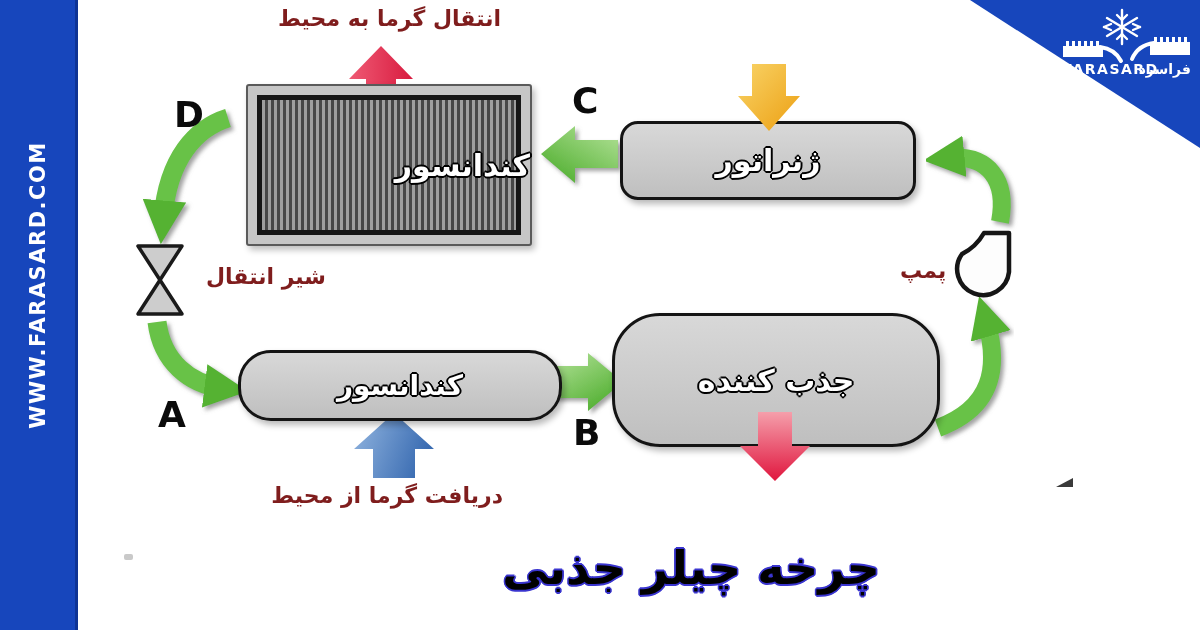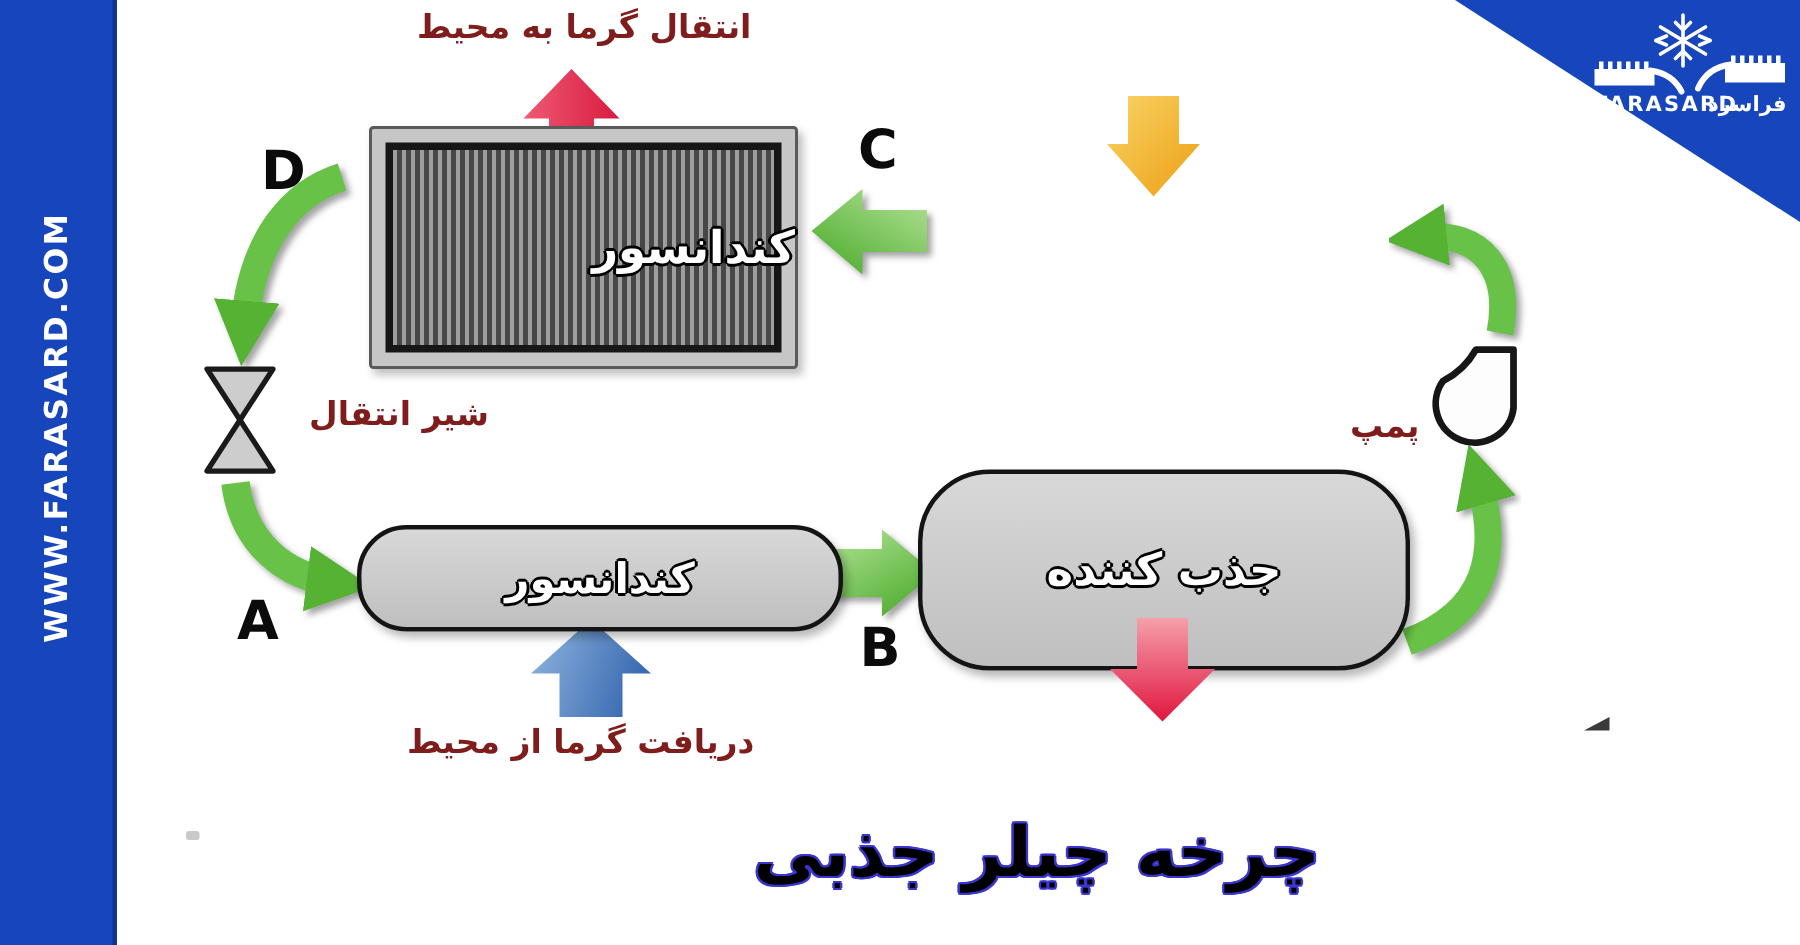"ژنراتور" div.pill { html: none -> <div> <span>ژنراتور</span> </div> }
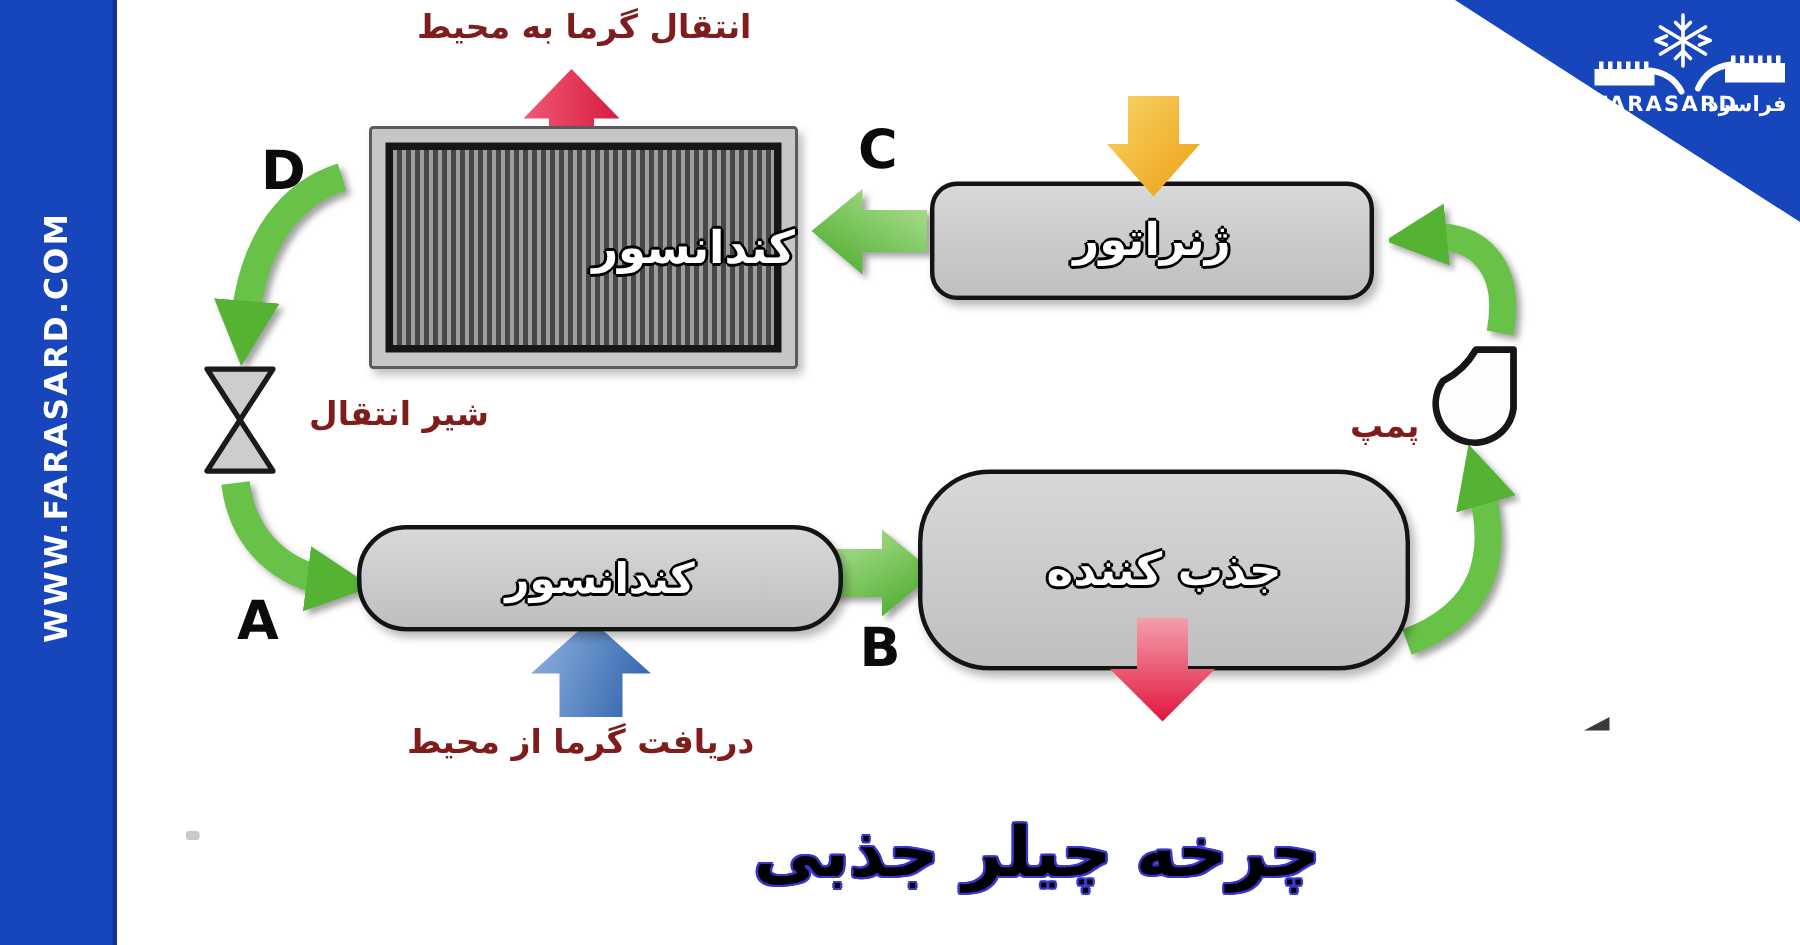"پمپ" div.slabel { top: 272px -> 258px }
